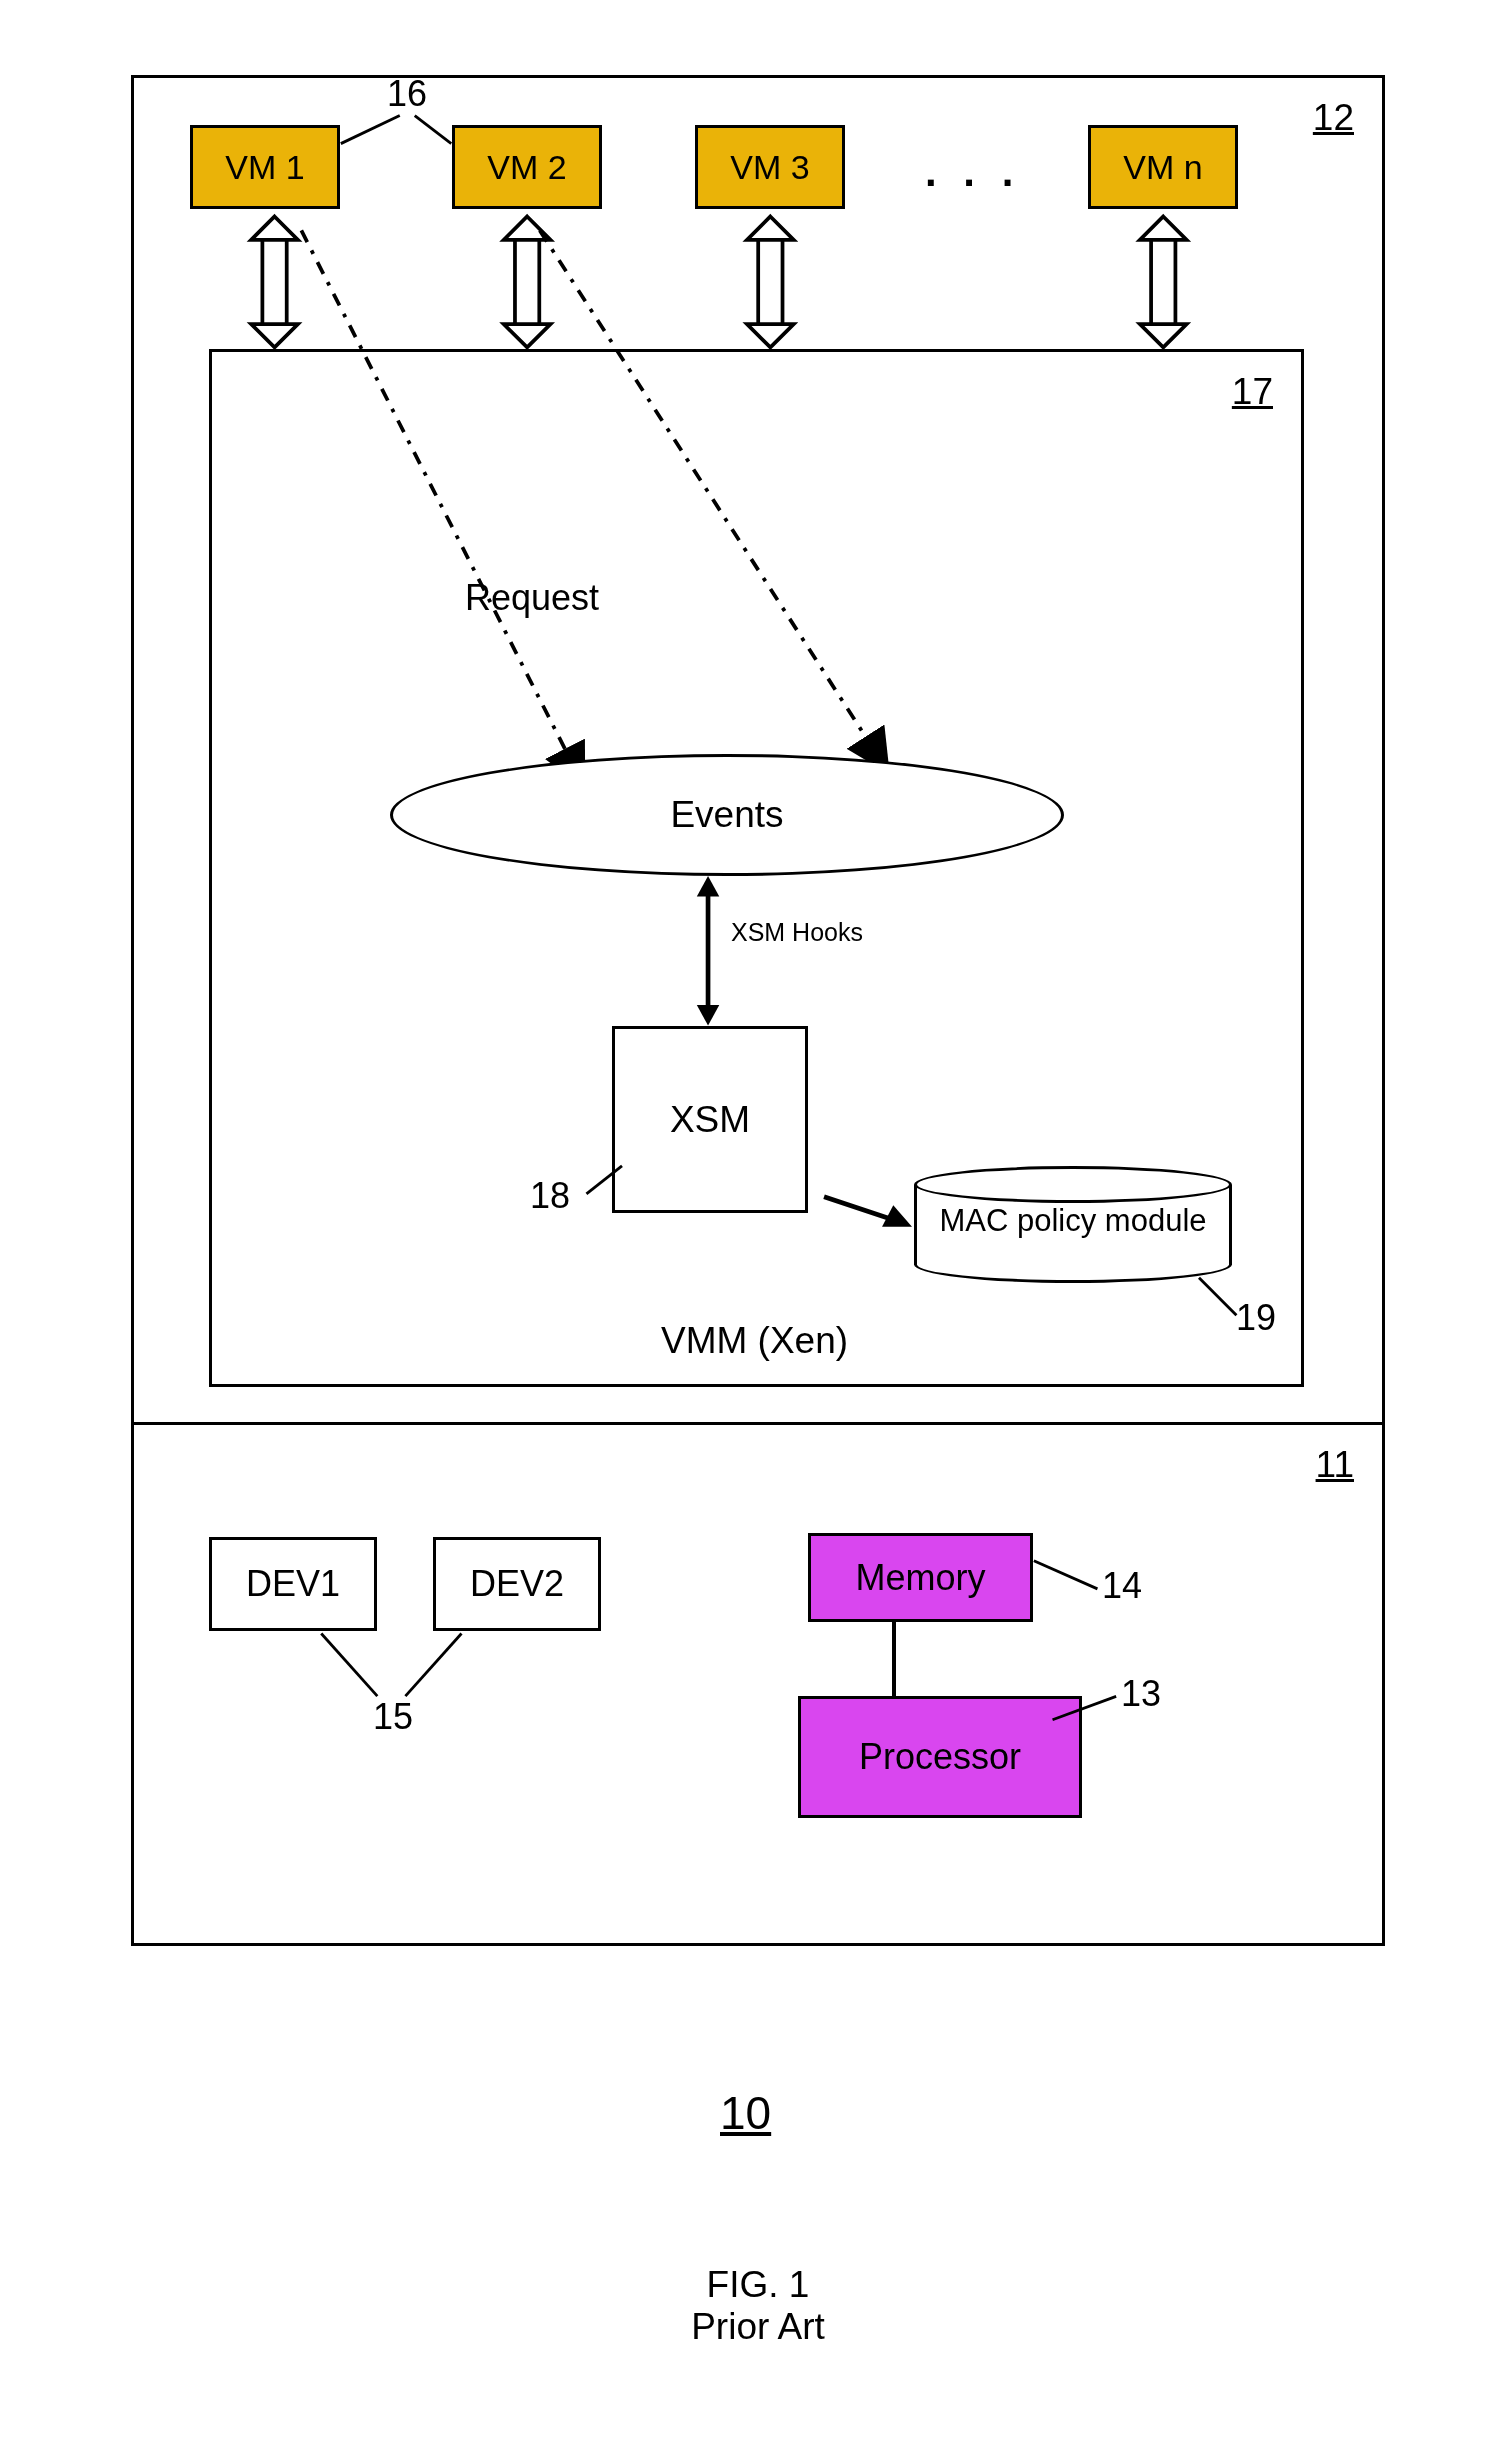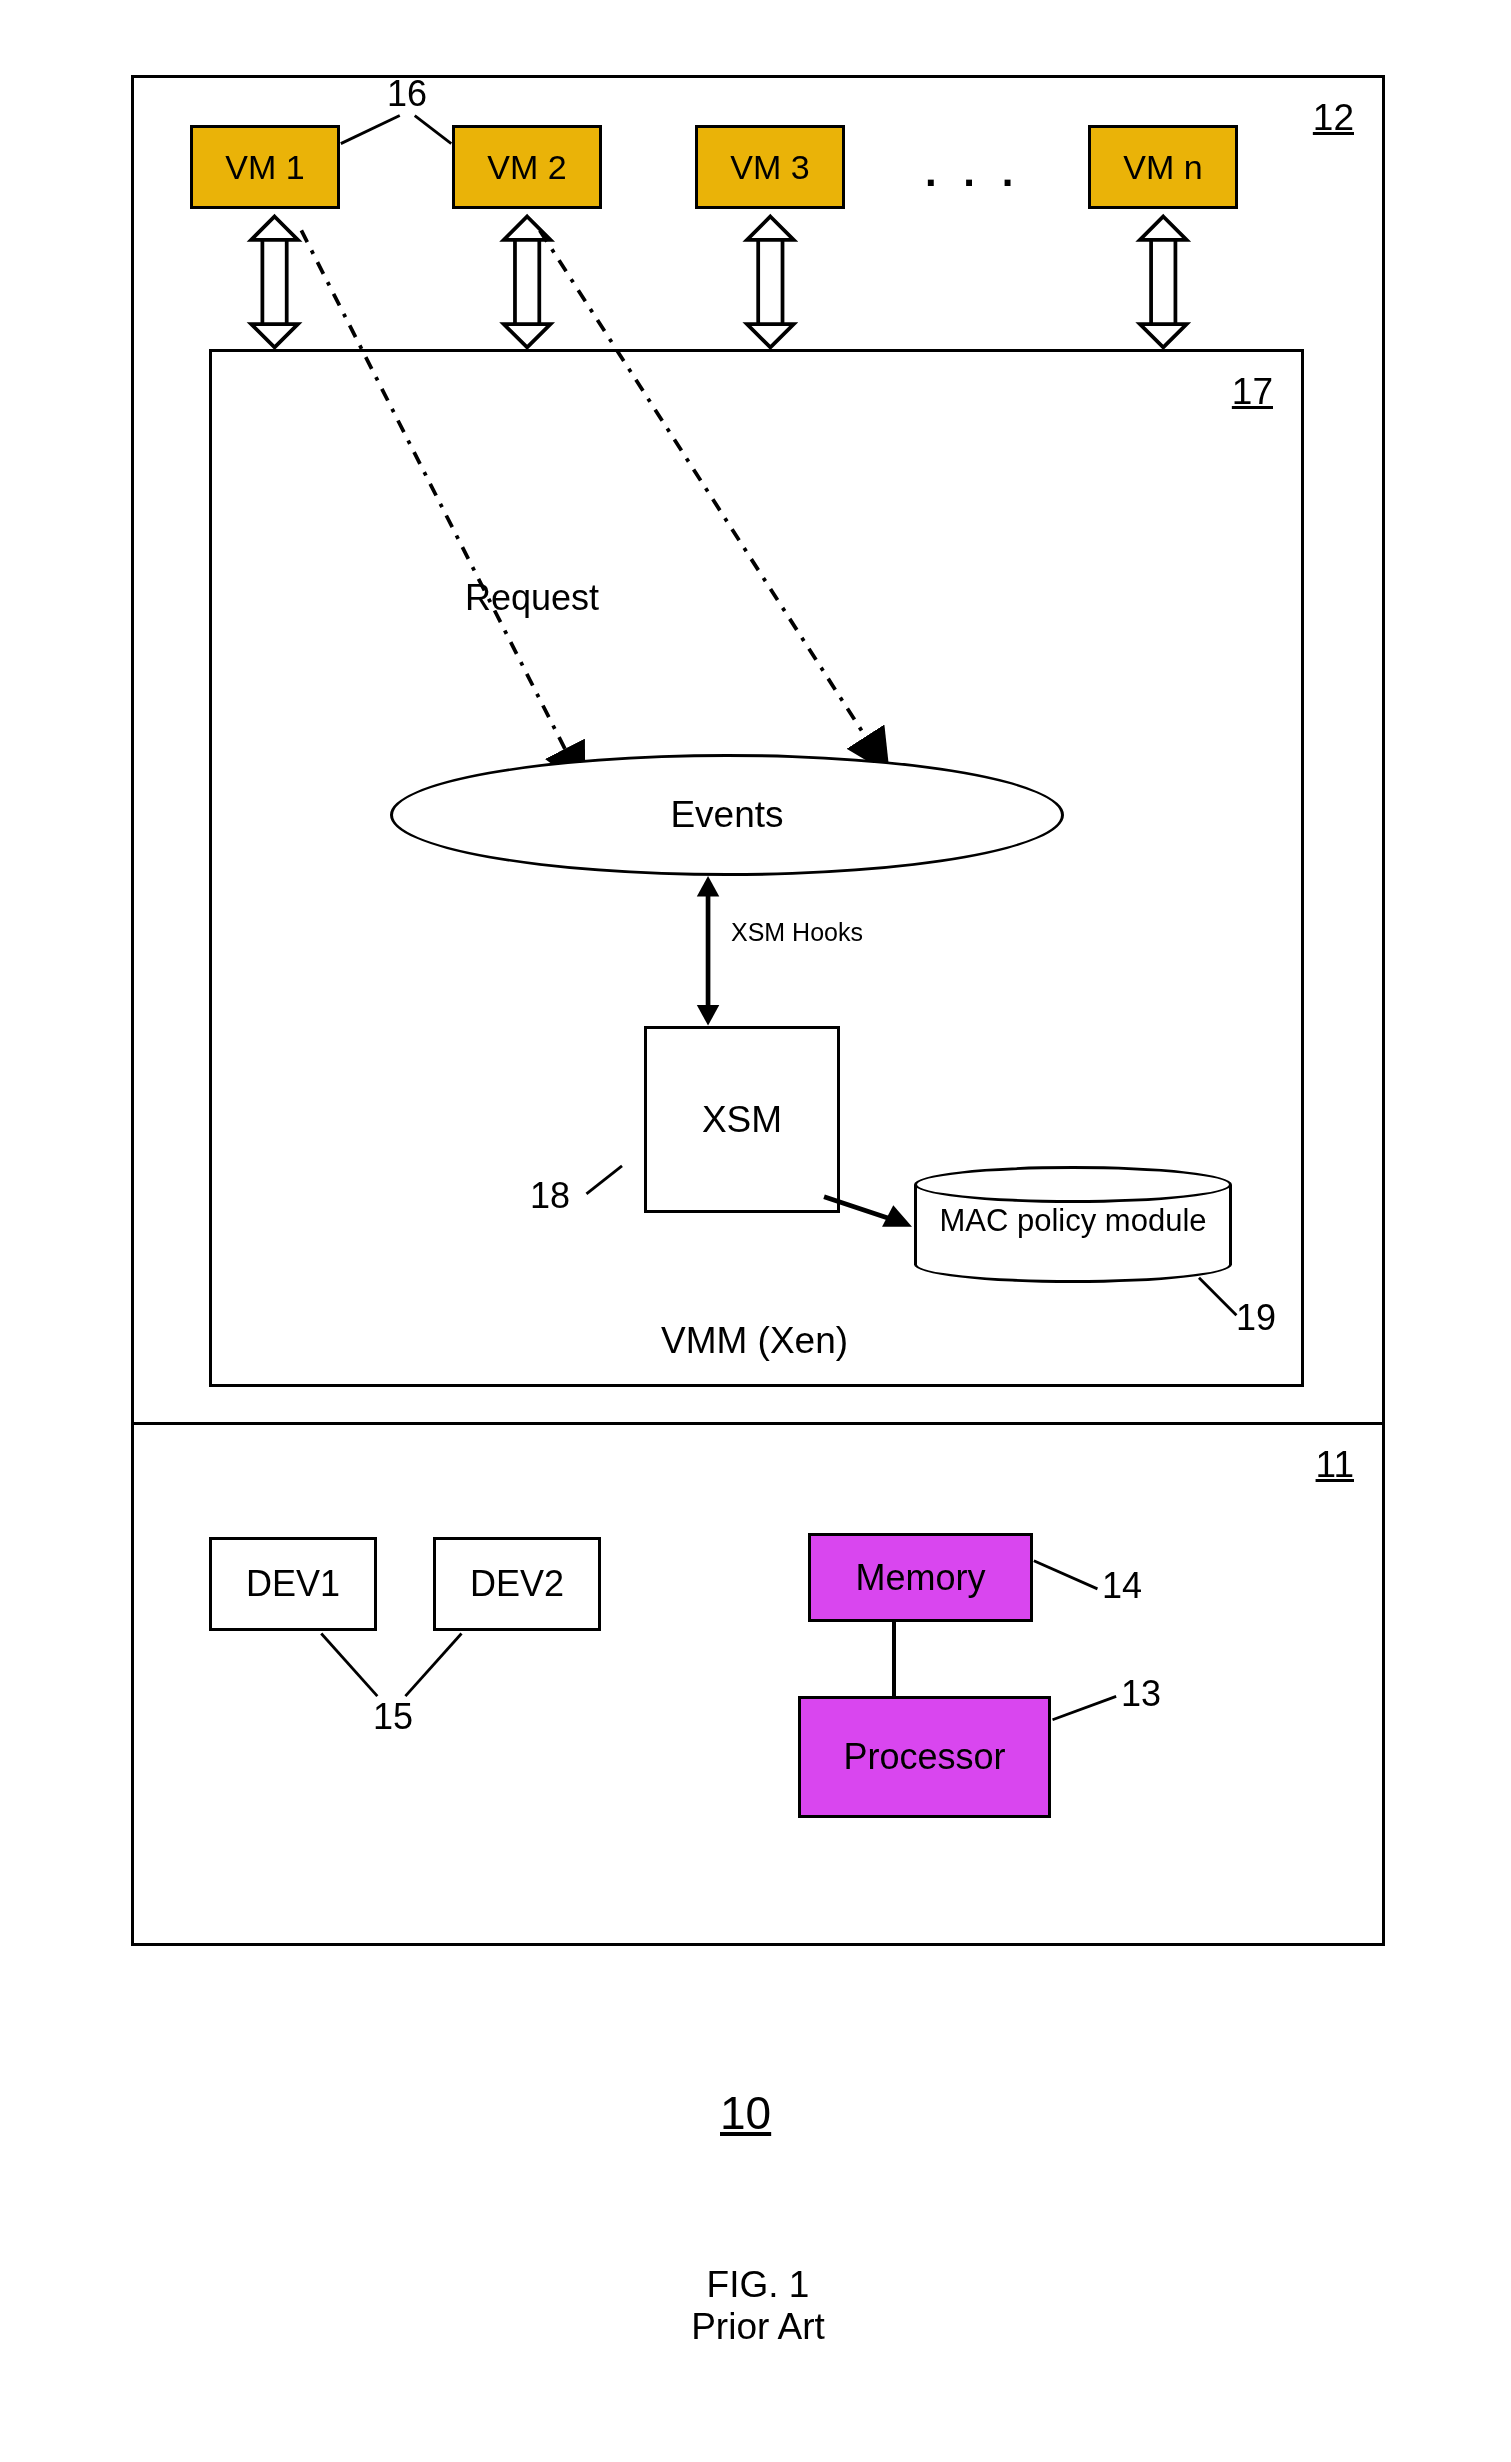"XSM" div.xsm-box { left: 432px -> 400px }
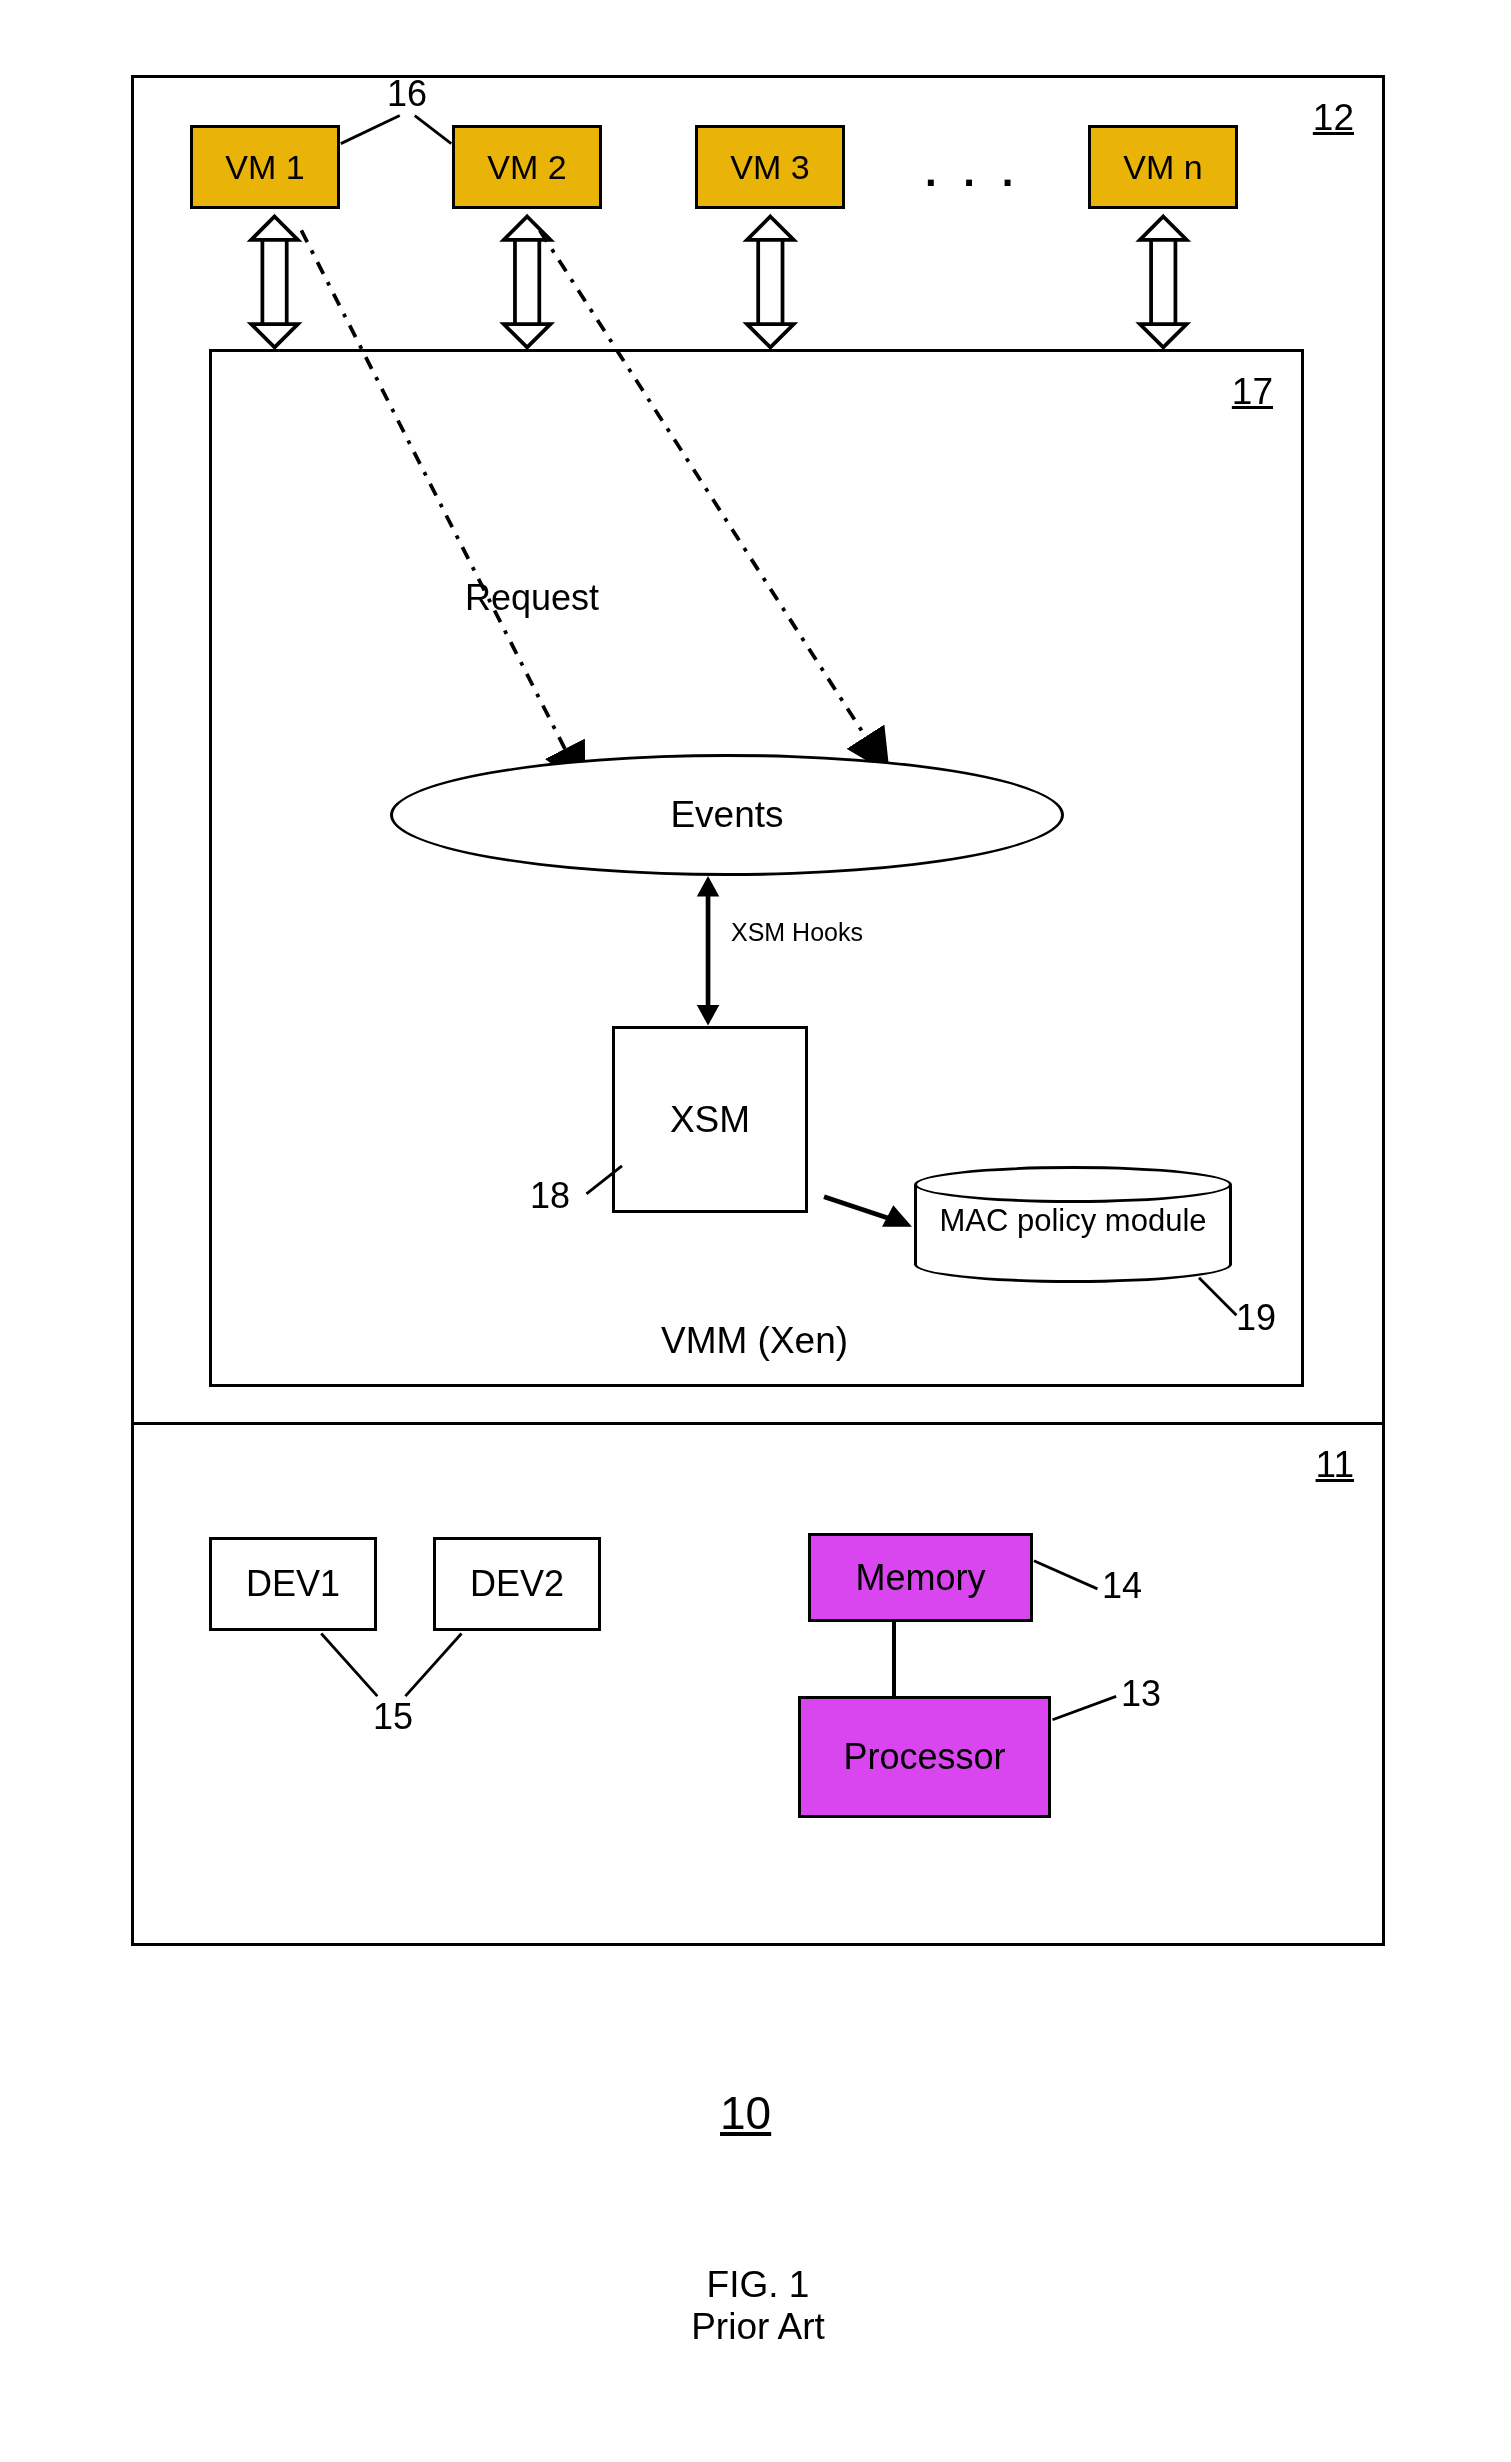"Processor" .proc-box { width: 253px -> 284px }
